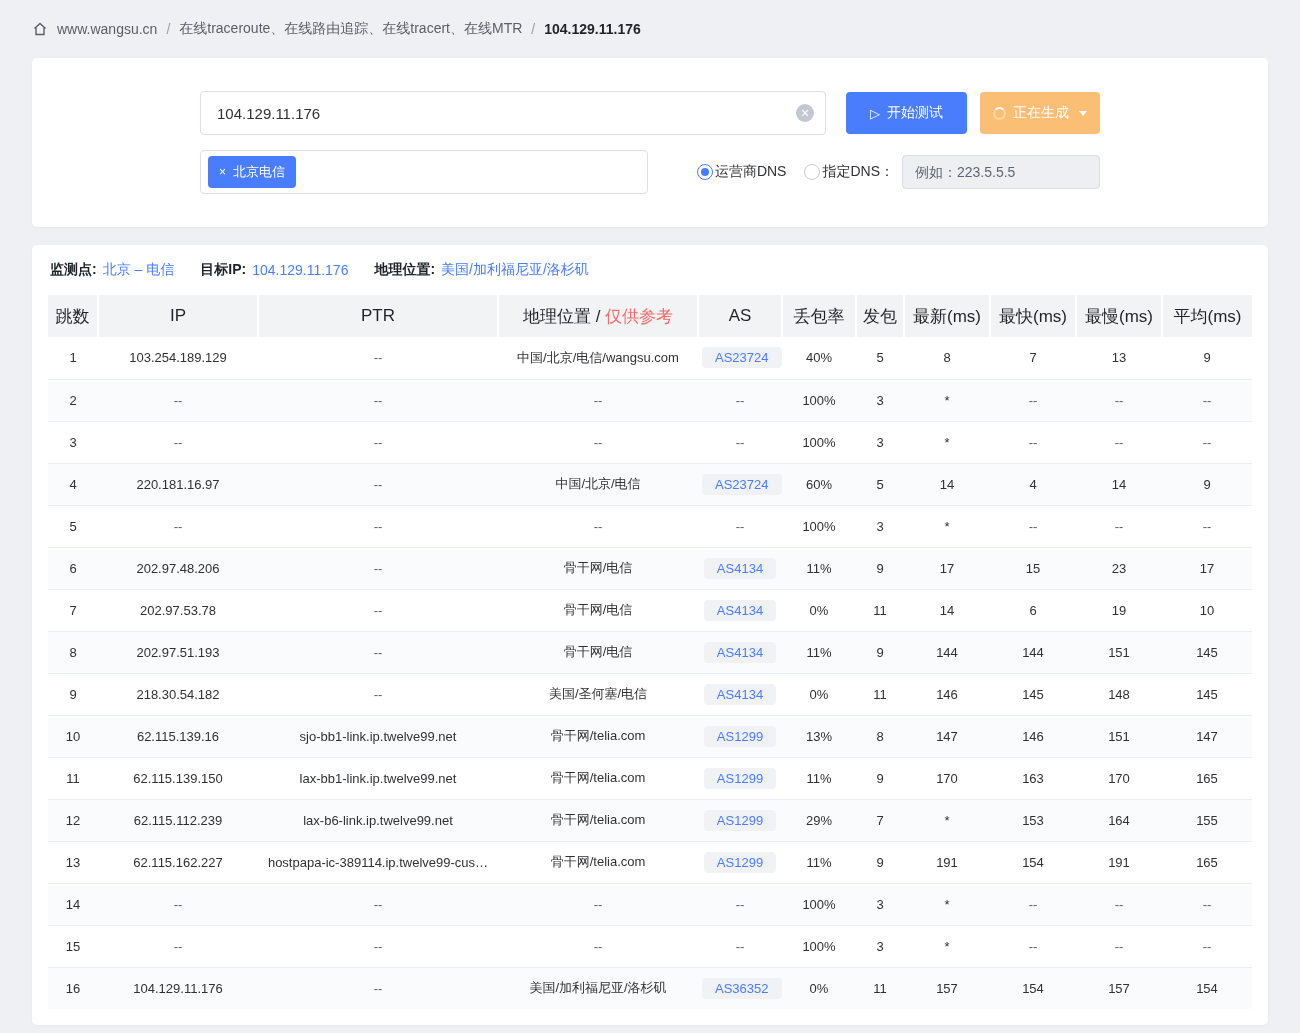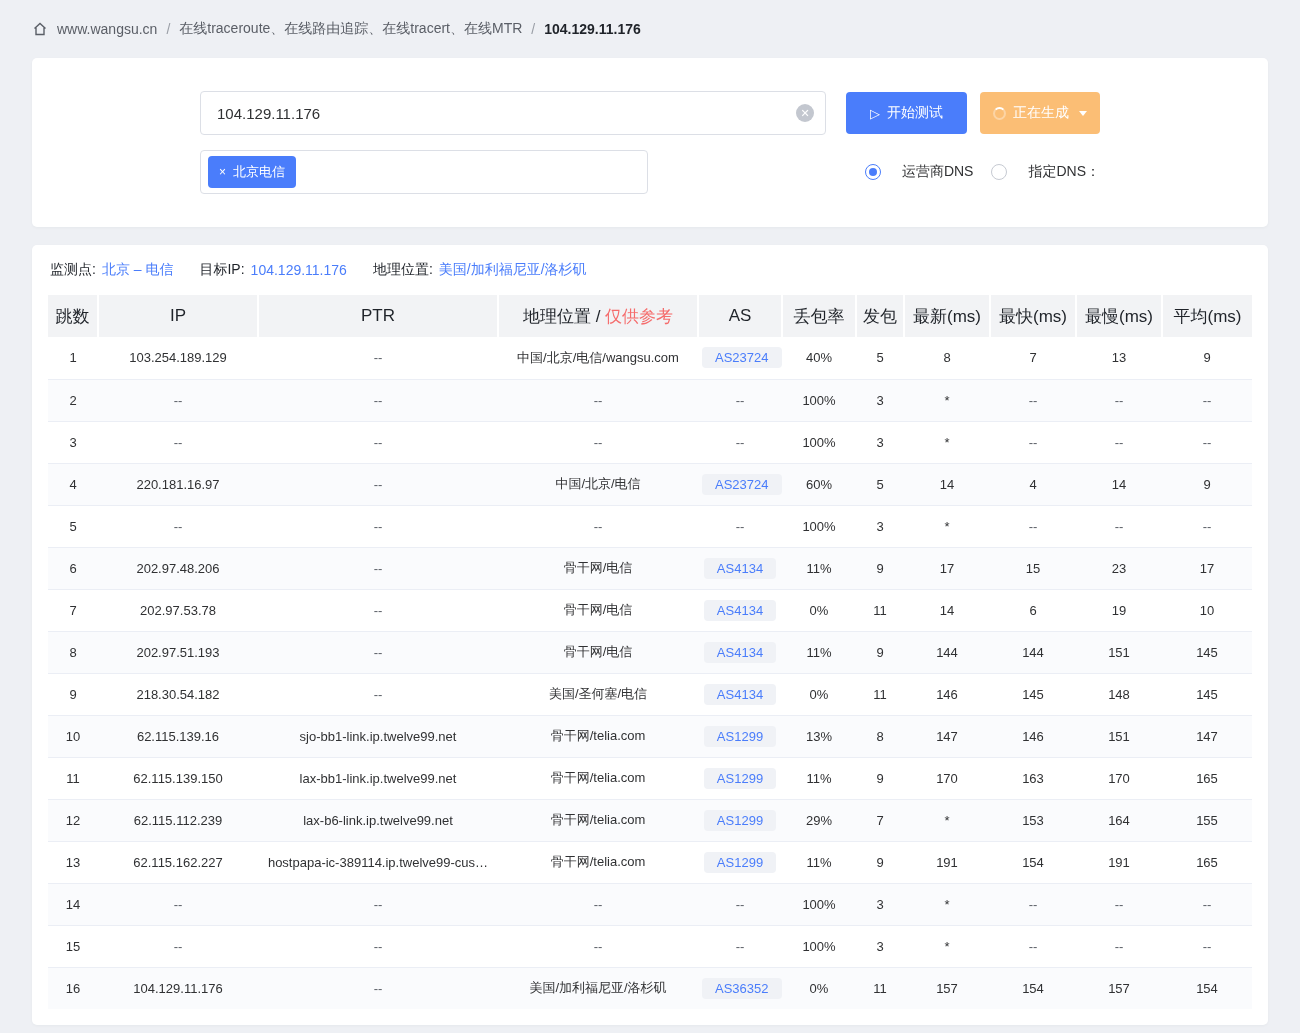"运营商DNS" .radio-opt { gap: 21px -> 2px }
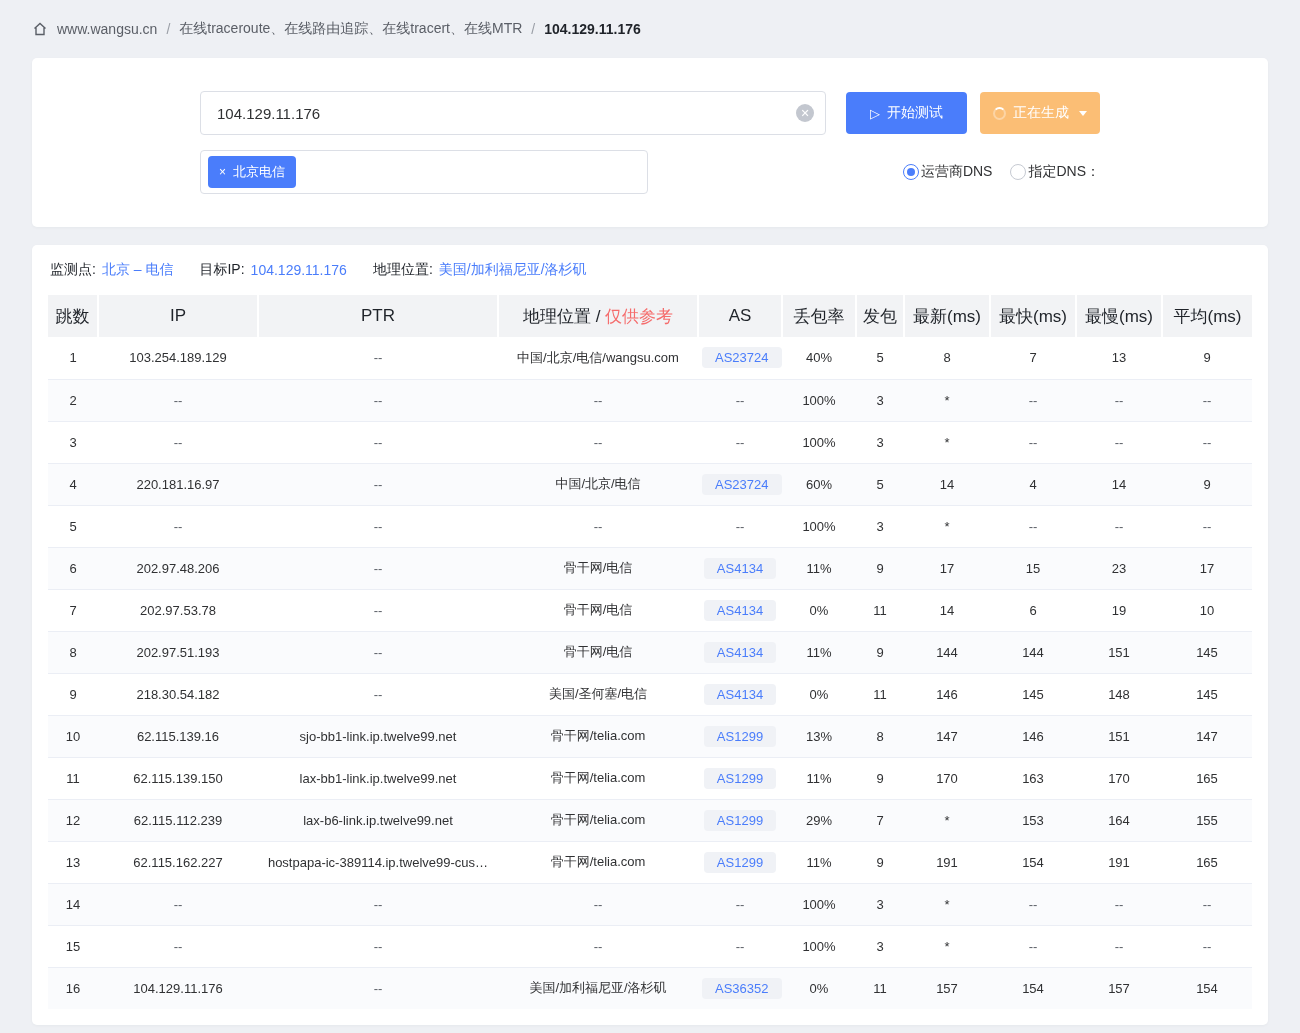"例如：223.5.5.5" input.dns-input { html: none -> <input> }
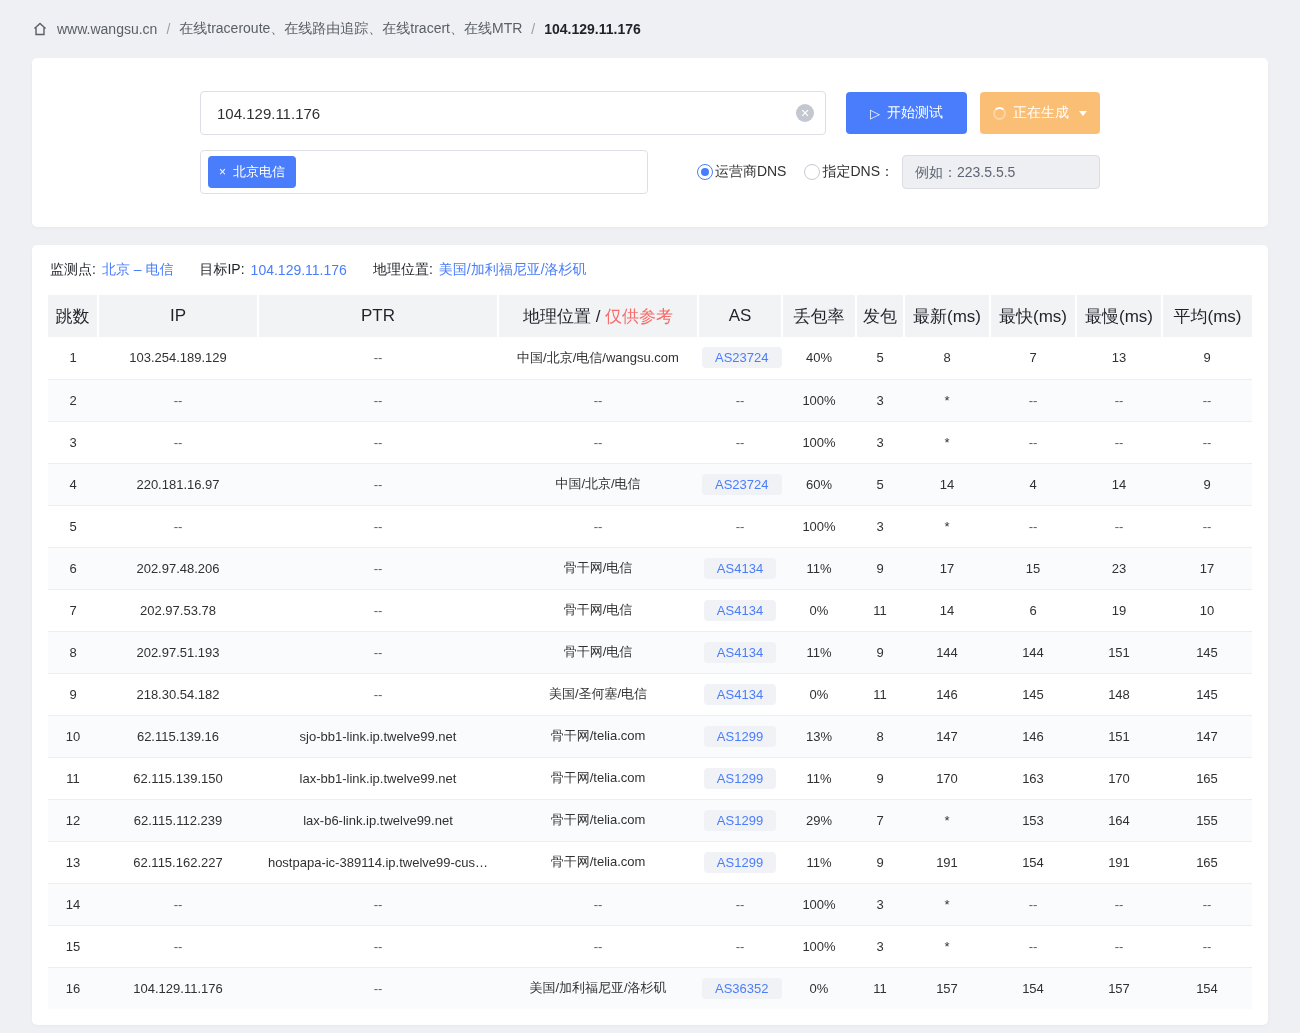"监测点:" .result-info .lbl { font-weight: normal -> bold }
